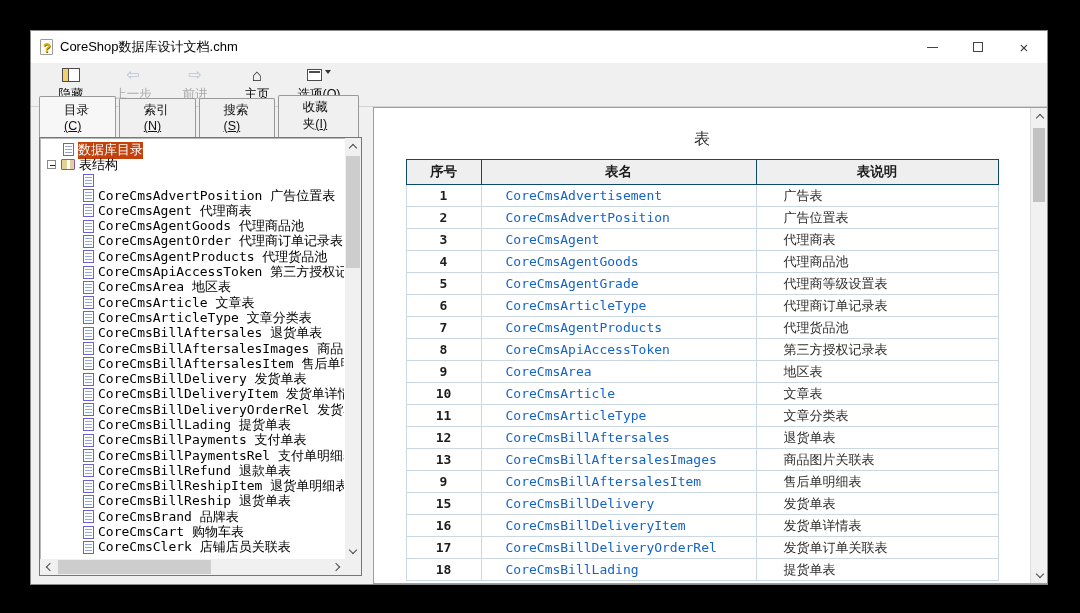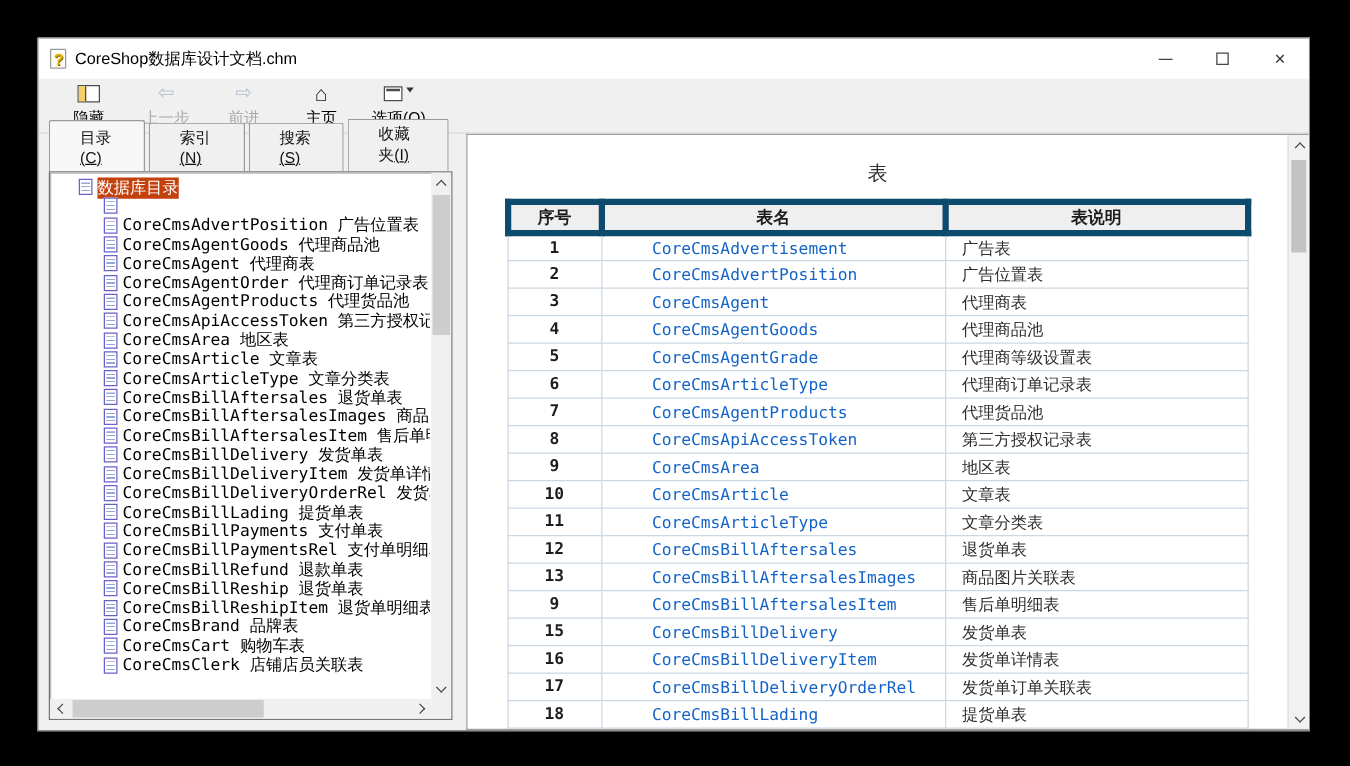"表结构" div.tree-row { html: none -> <div> <span></span> <span></span> <span>表结构</span> </div> }
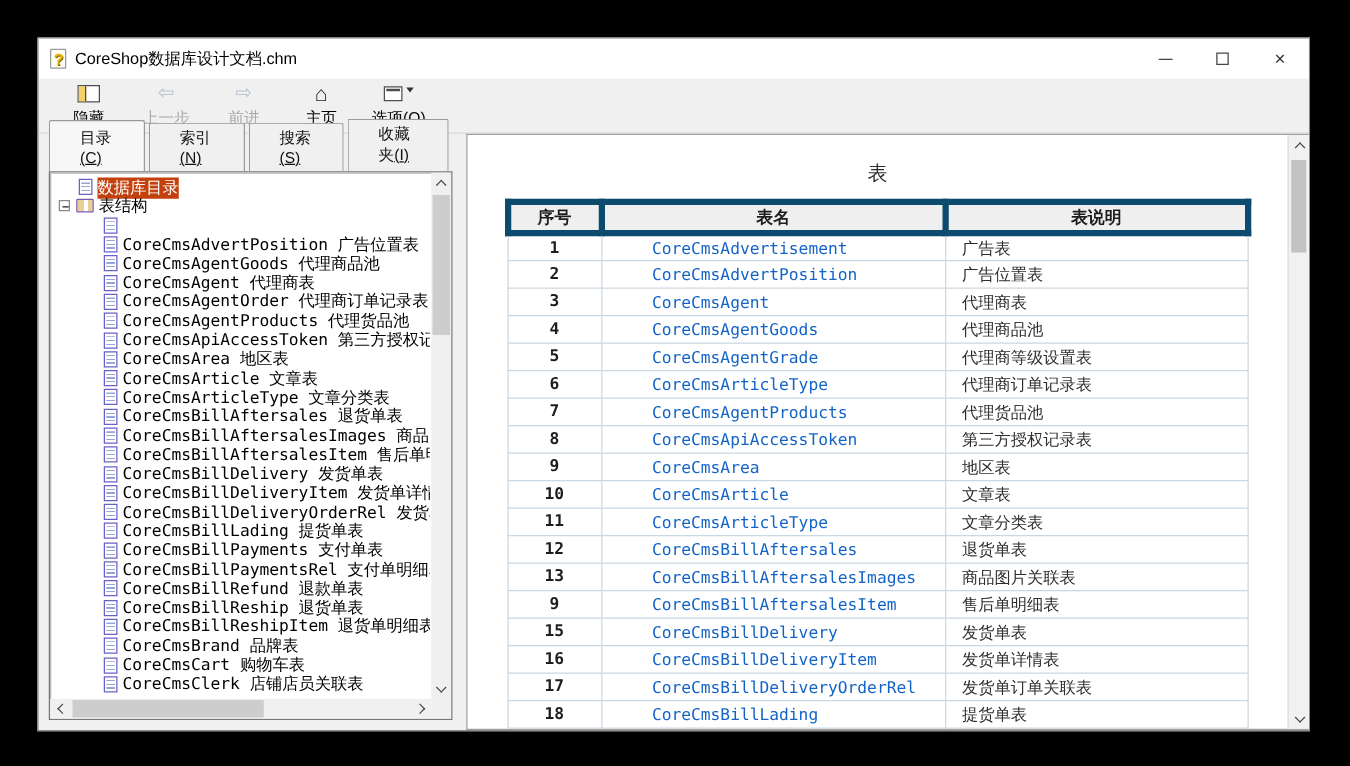"序号" .doc-table th { border: 5px solid #0c4a6e -> 1px solid #0c4a6e }
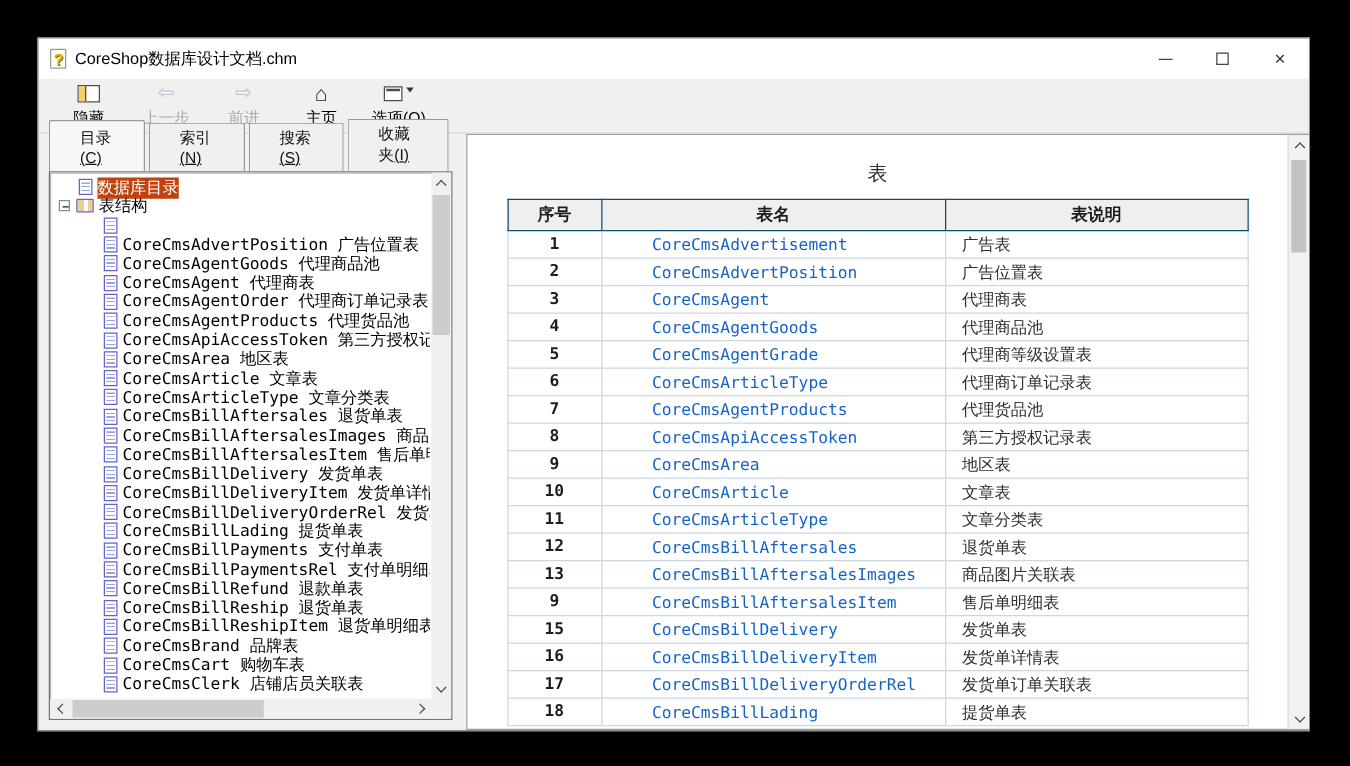"CoreCmsAdvertisement" td.name { padding-left: 40px -> 24px }
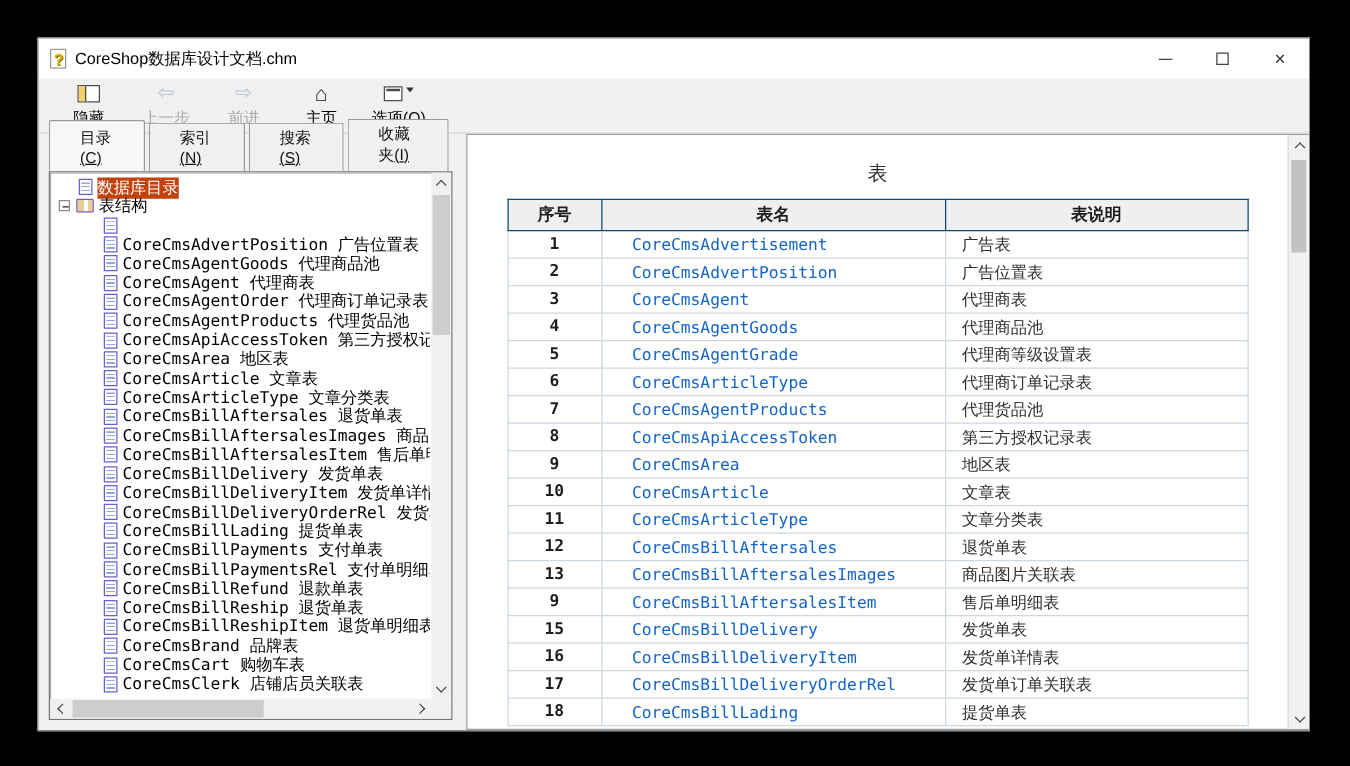"广告表" td.desc { padding-left: 13px -> 27px }
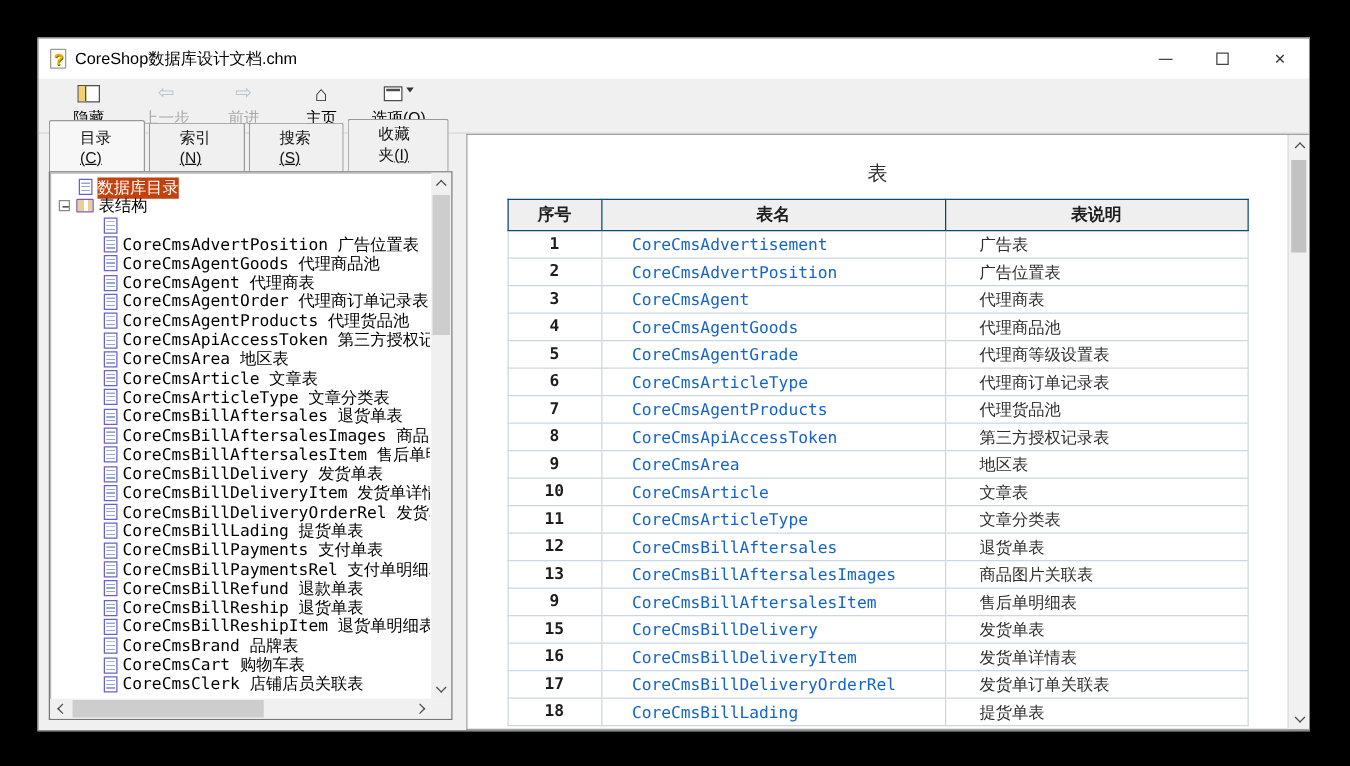"CoreCmsAgentGoods 代理商品池" div.tree-row { order: before "CoreCmsAgent 代理商表" -> after "CoreCmsAgent 代理商表" }
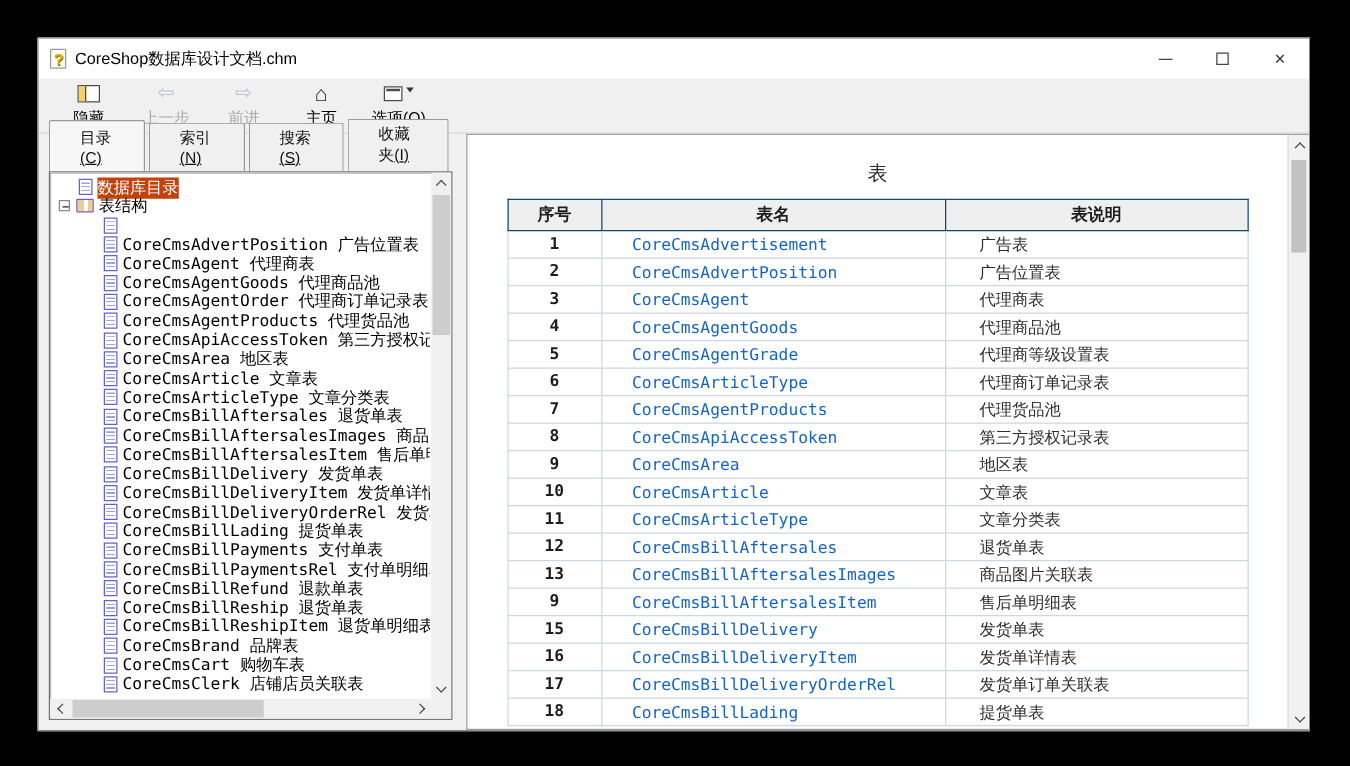"CoreCmsBillReship 退货单表" div.tree-row { order: before "CoreCmsBillReshipItem 退货单明细表" -> after "CoreCmsBillReshipItem 退货单明细表" }
